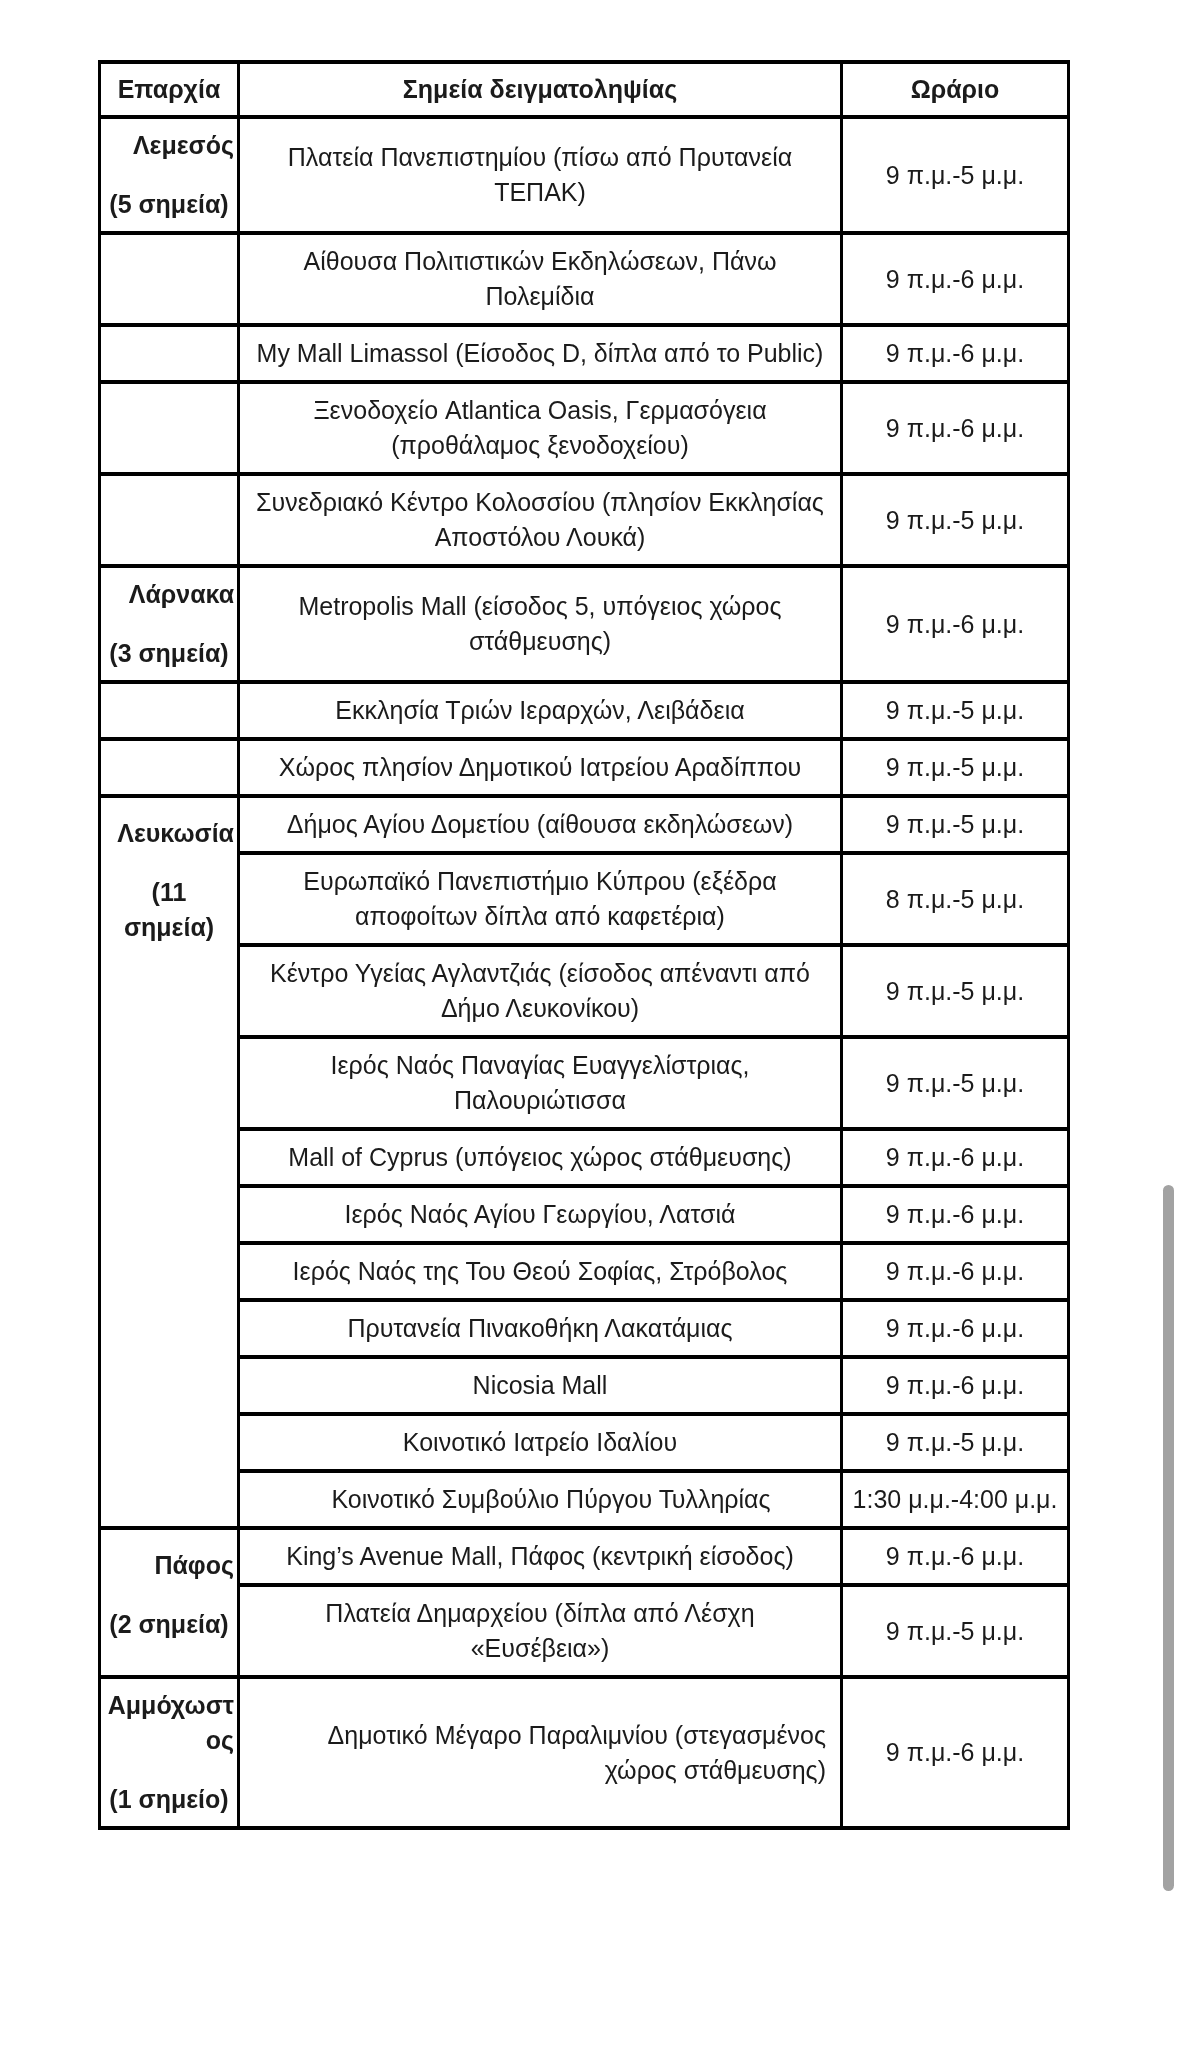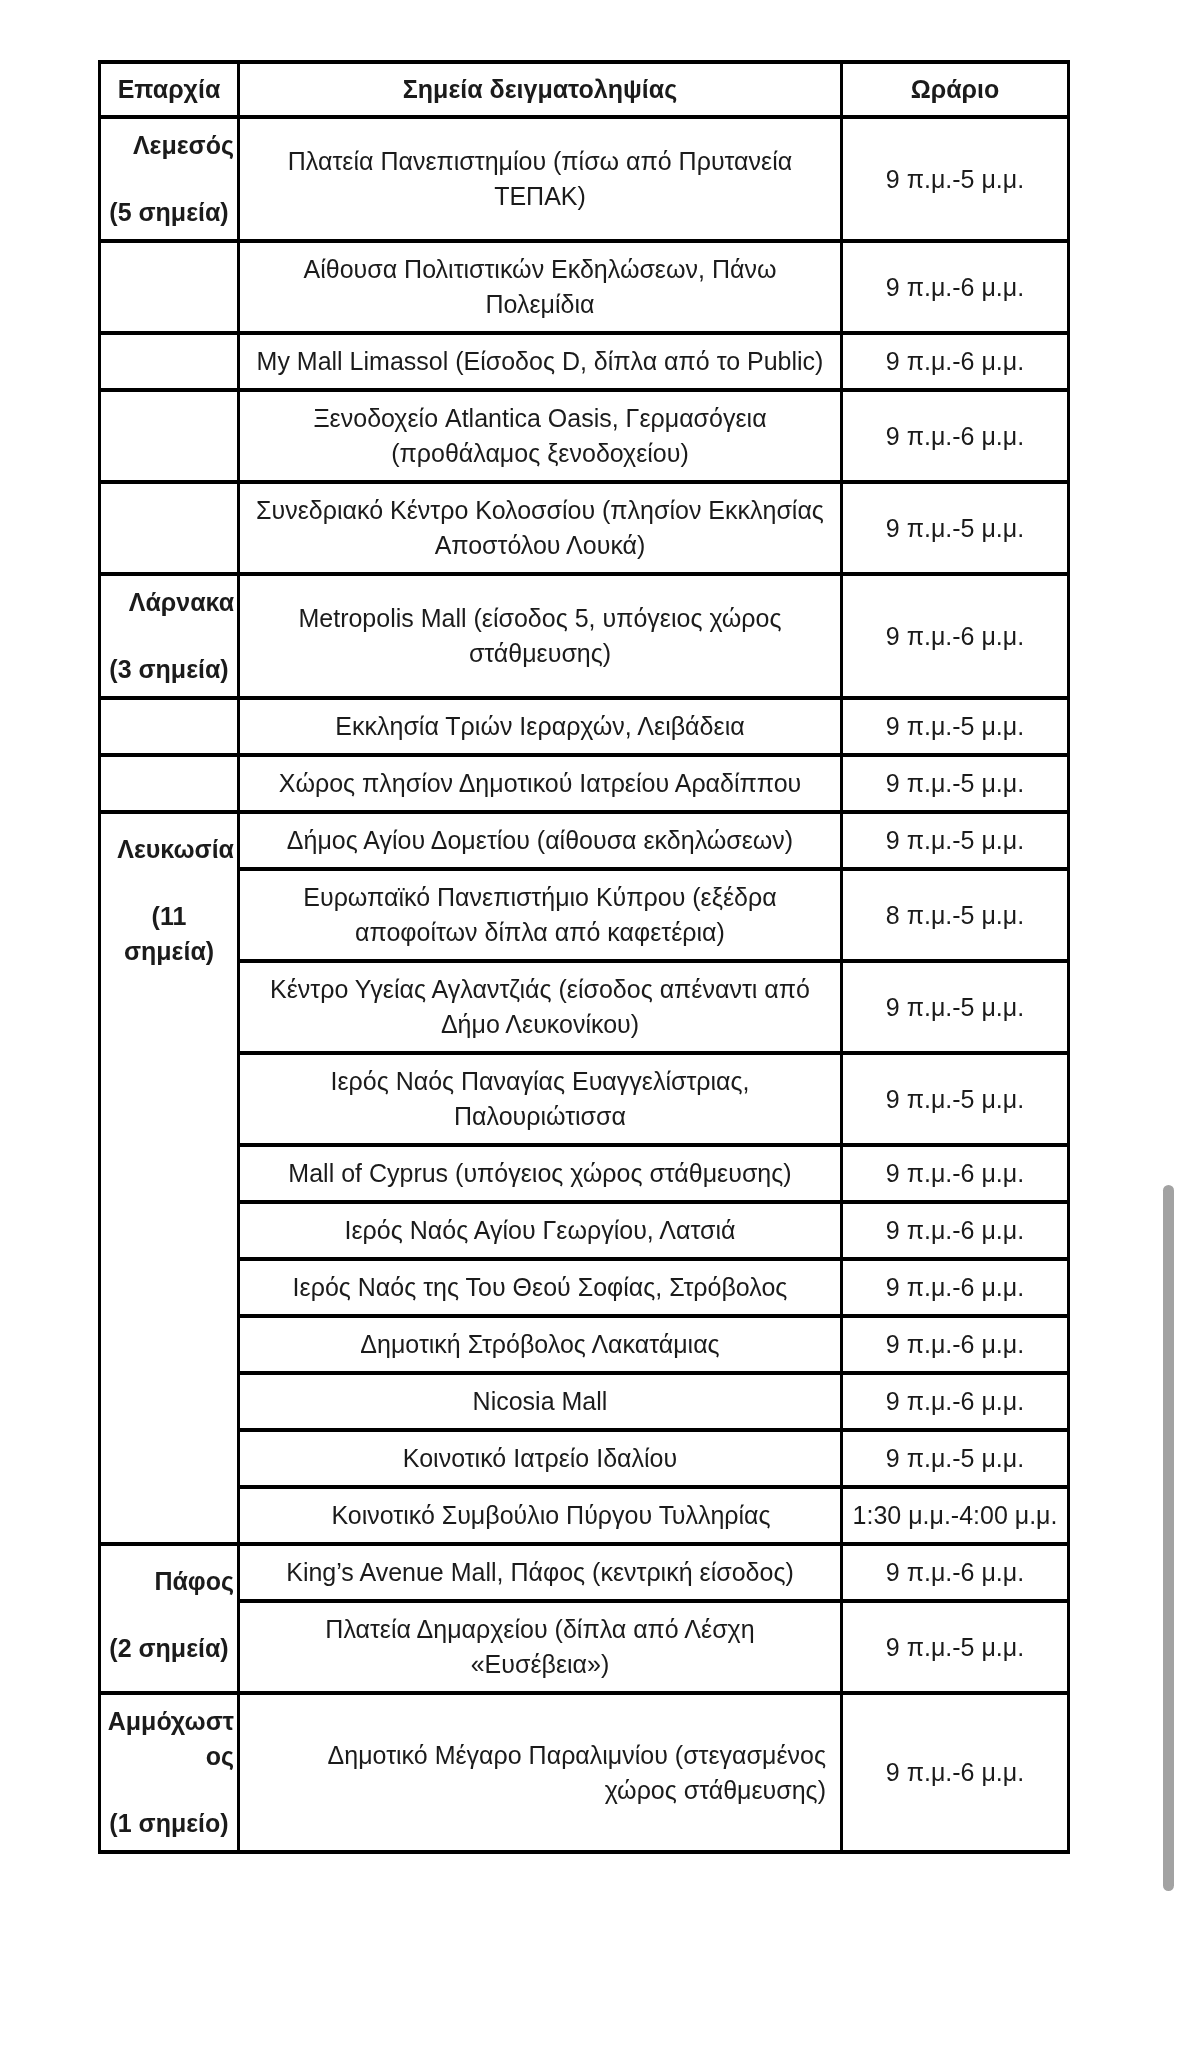"(5 σημεία)" .prov-count { margin-top: 32px -> 24px }
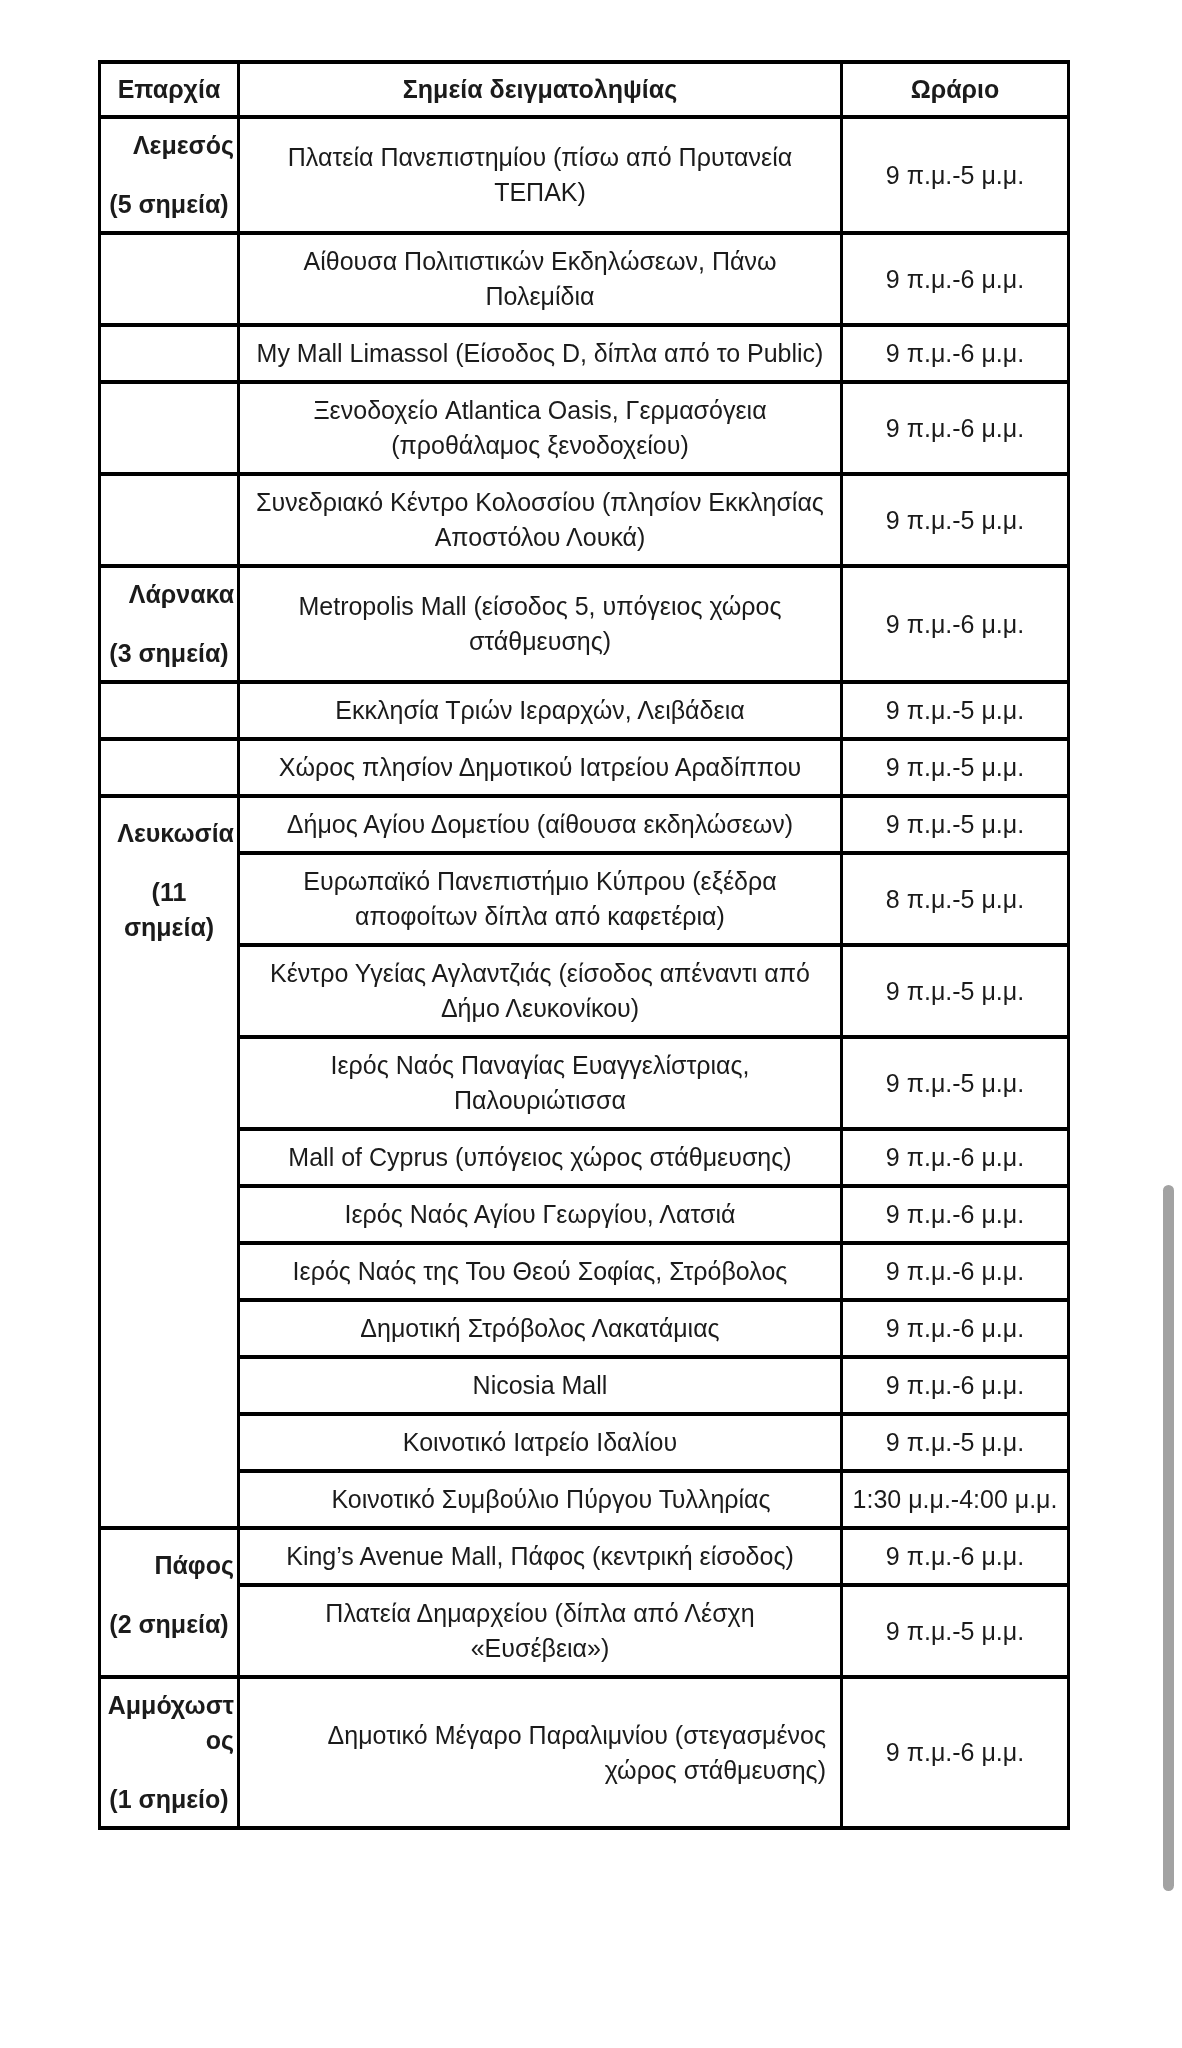"Δημοτική Στρόβολος Λακατάμιας" td.location { text: Δημοτική Στρόβολος -> Πρυτανεία Πινακοθήκη }
